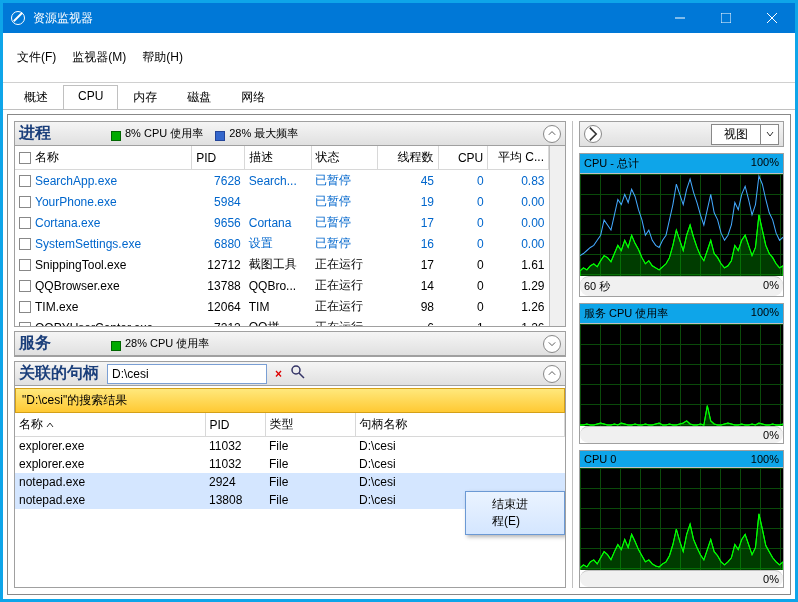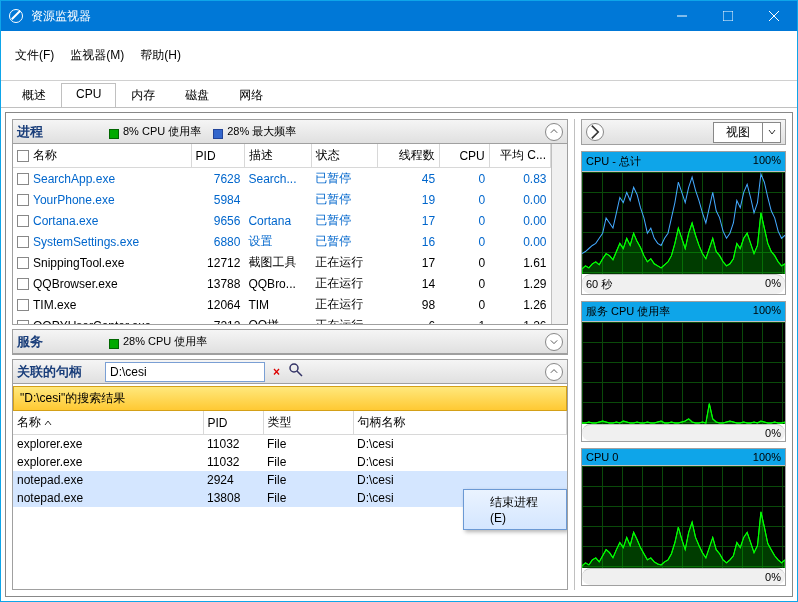"资源监视器" .window { border: 1px solid #0ea5e9 -> 3px solid #0ea5e9 }
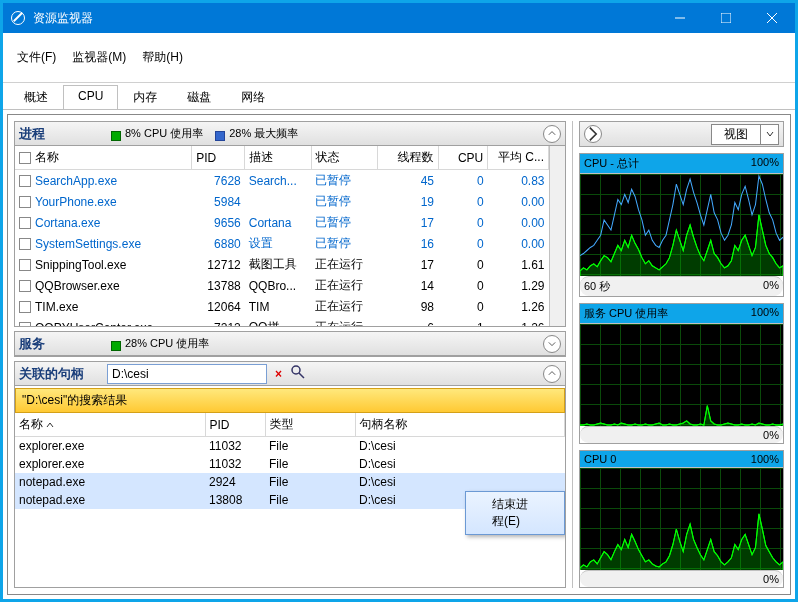"进程" .panel-hdr .ptitle { font-size: 13px -> 16px }
